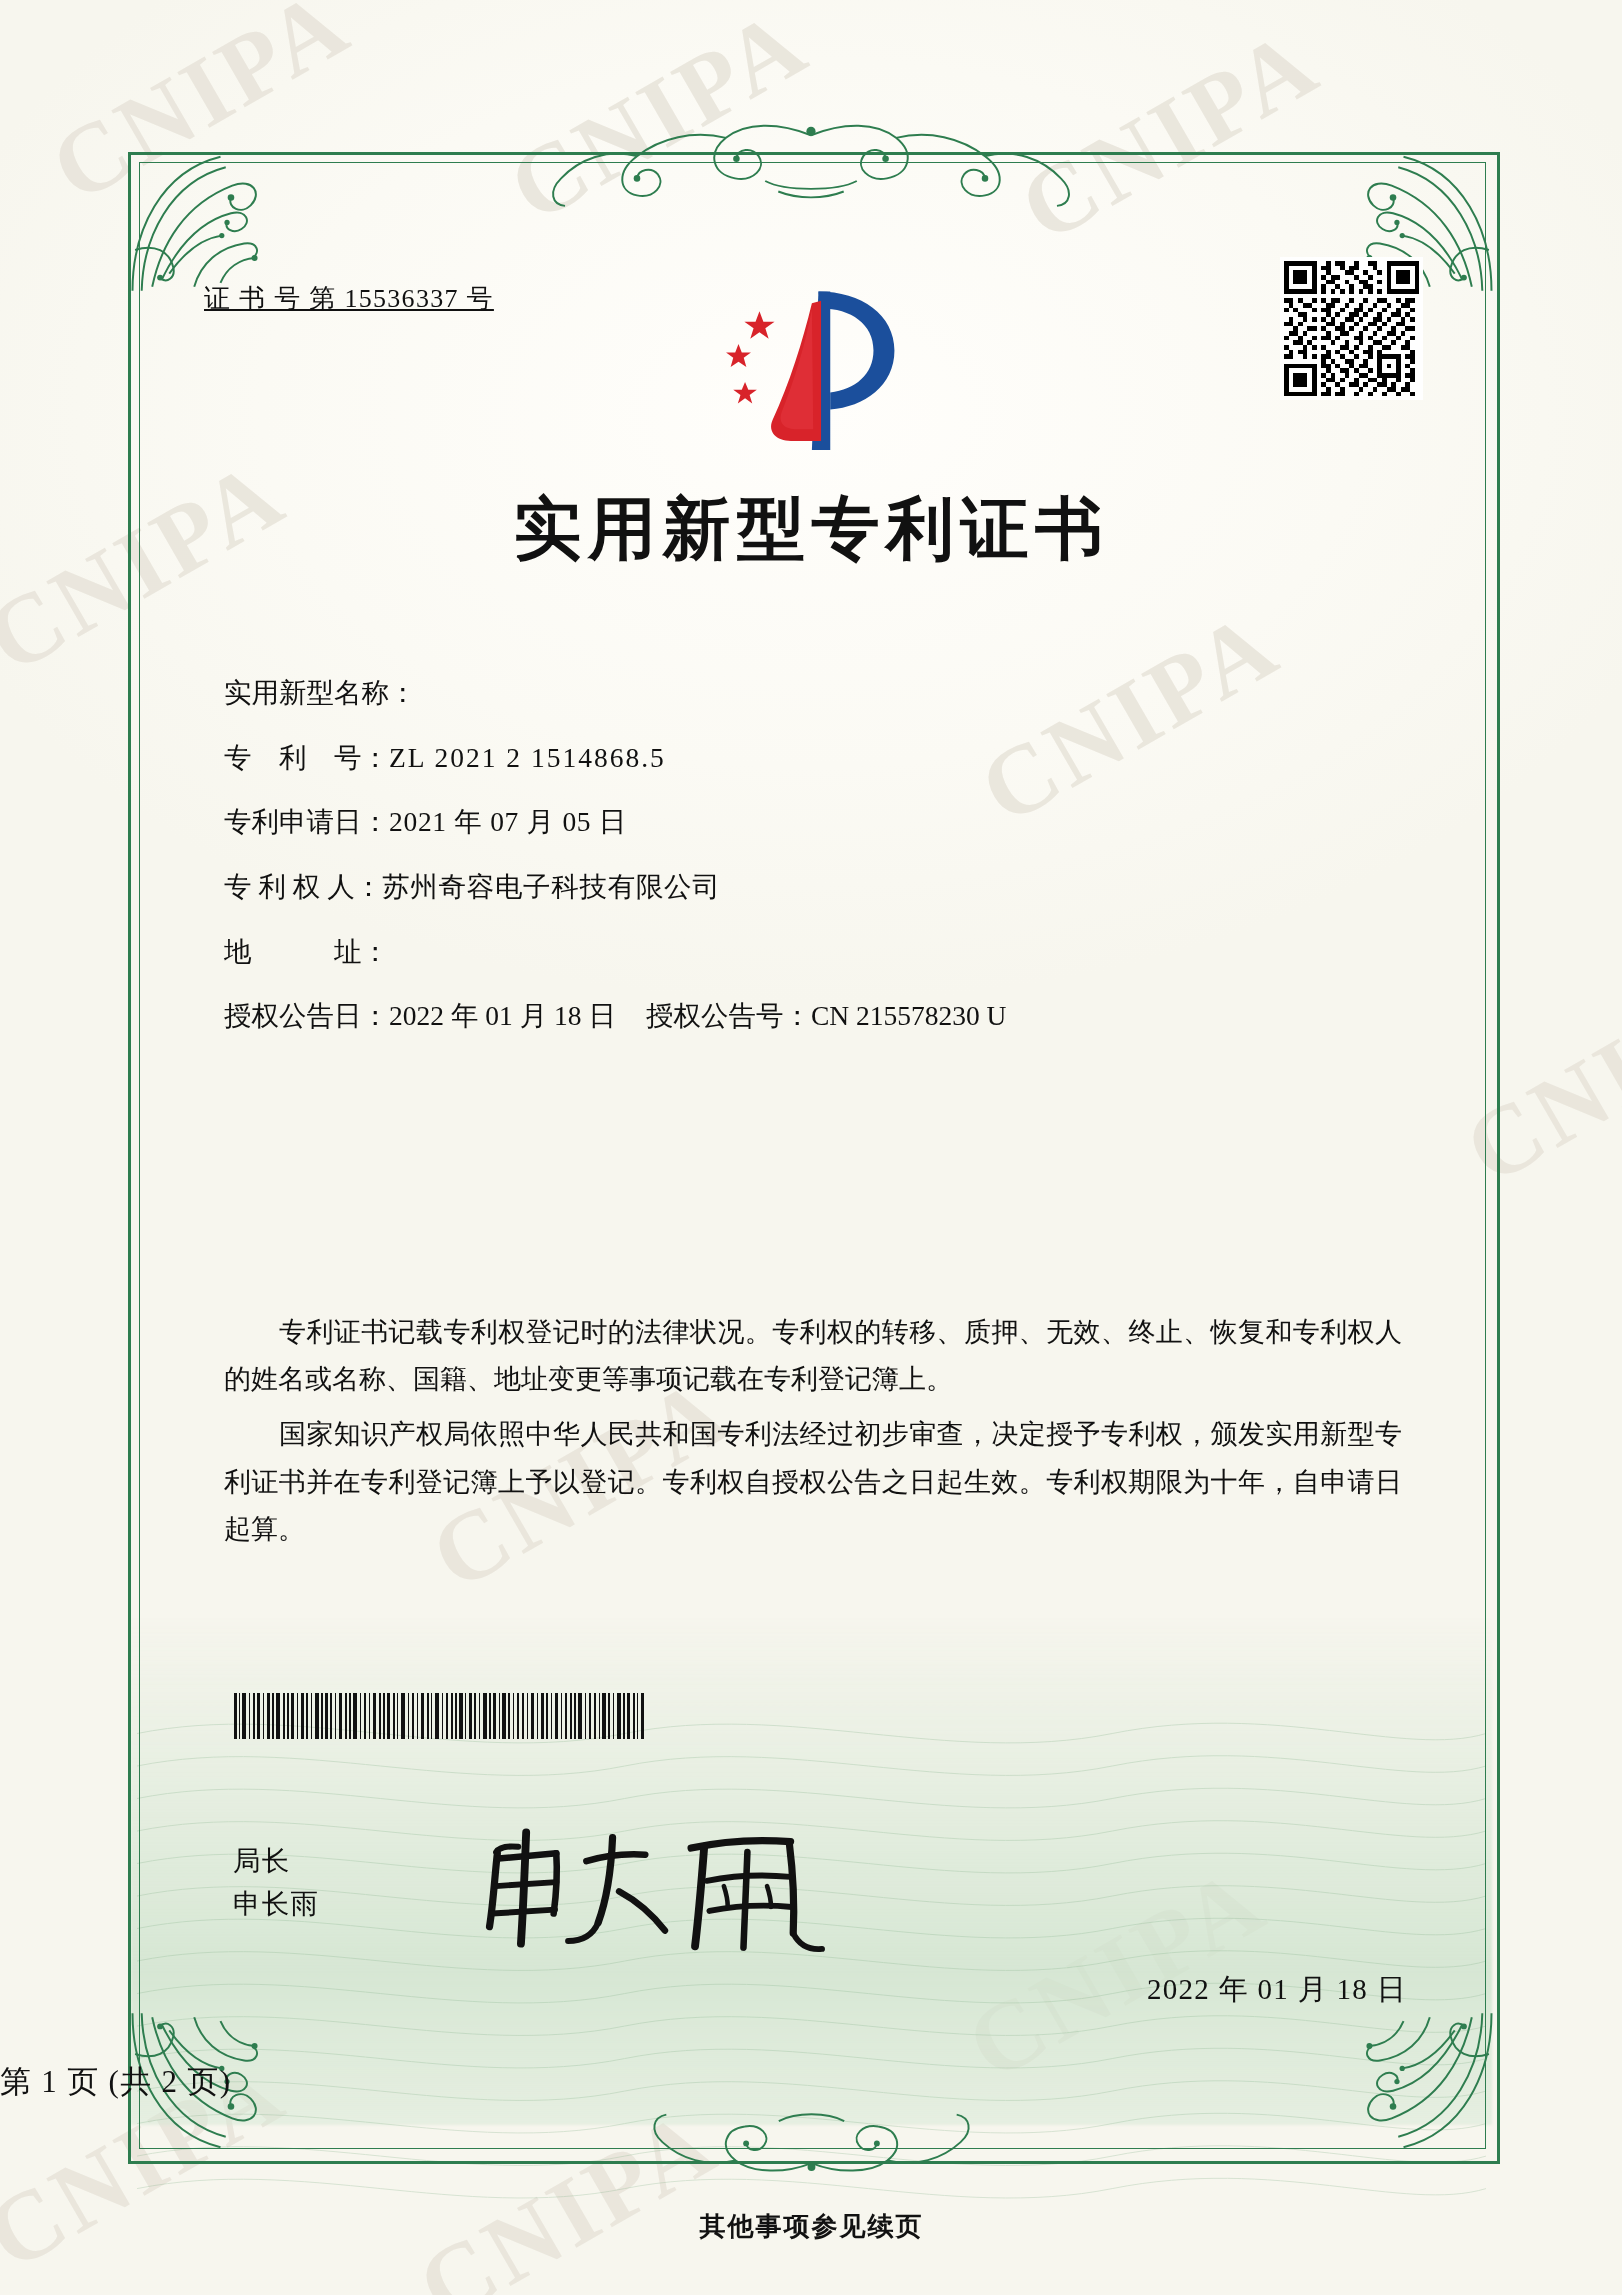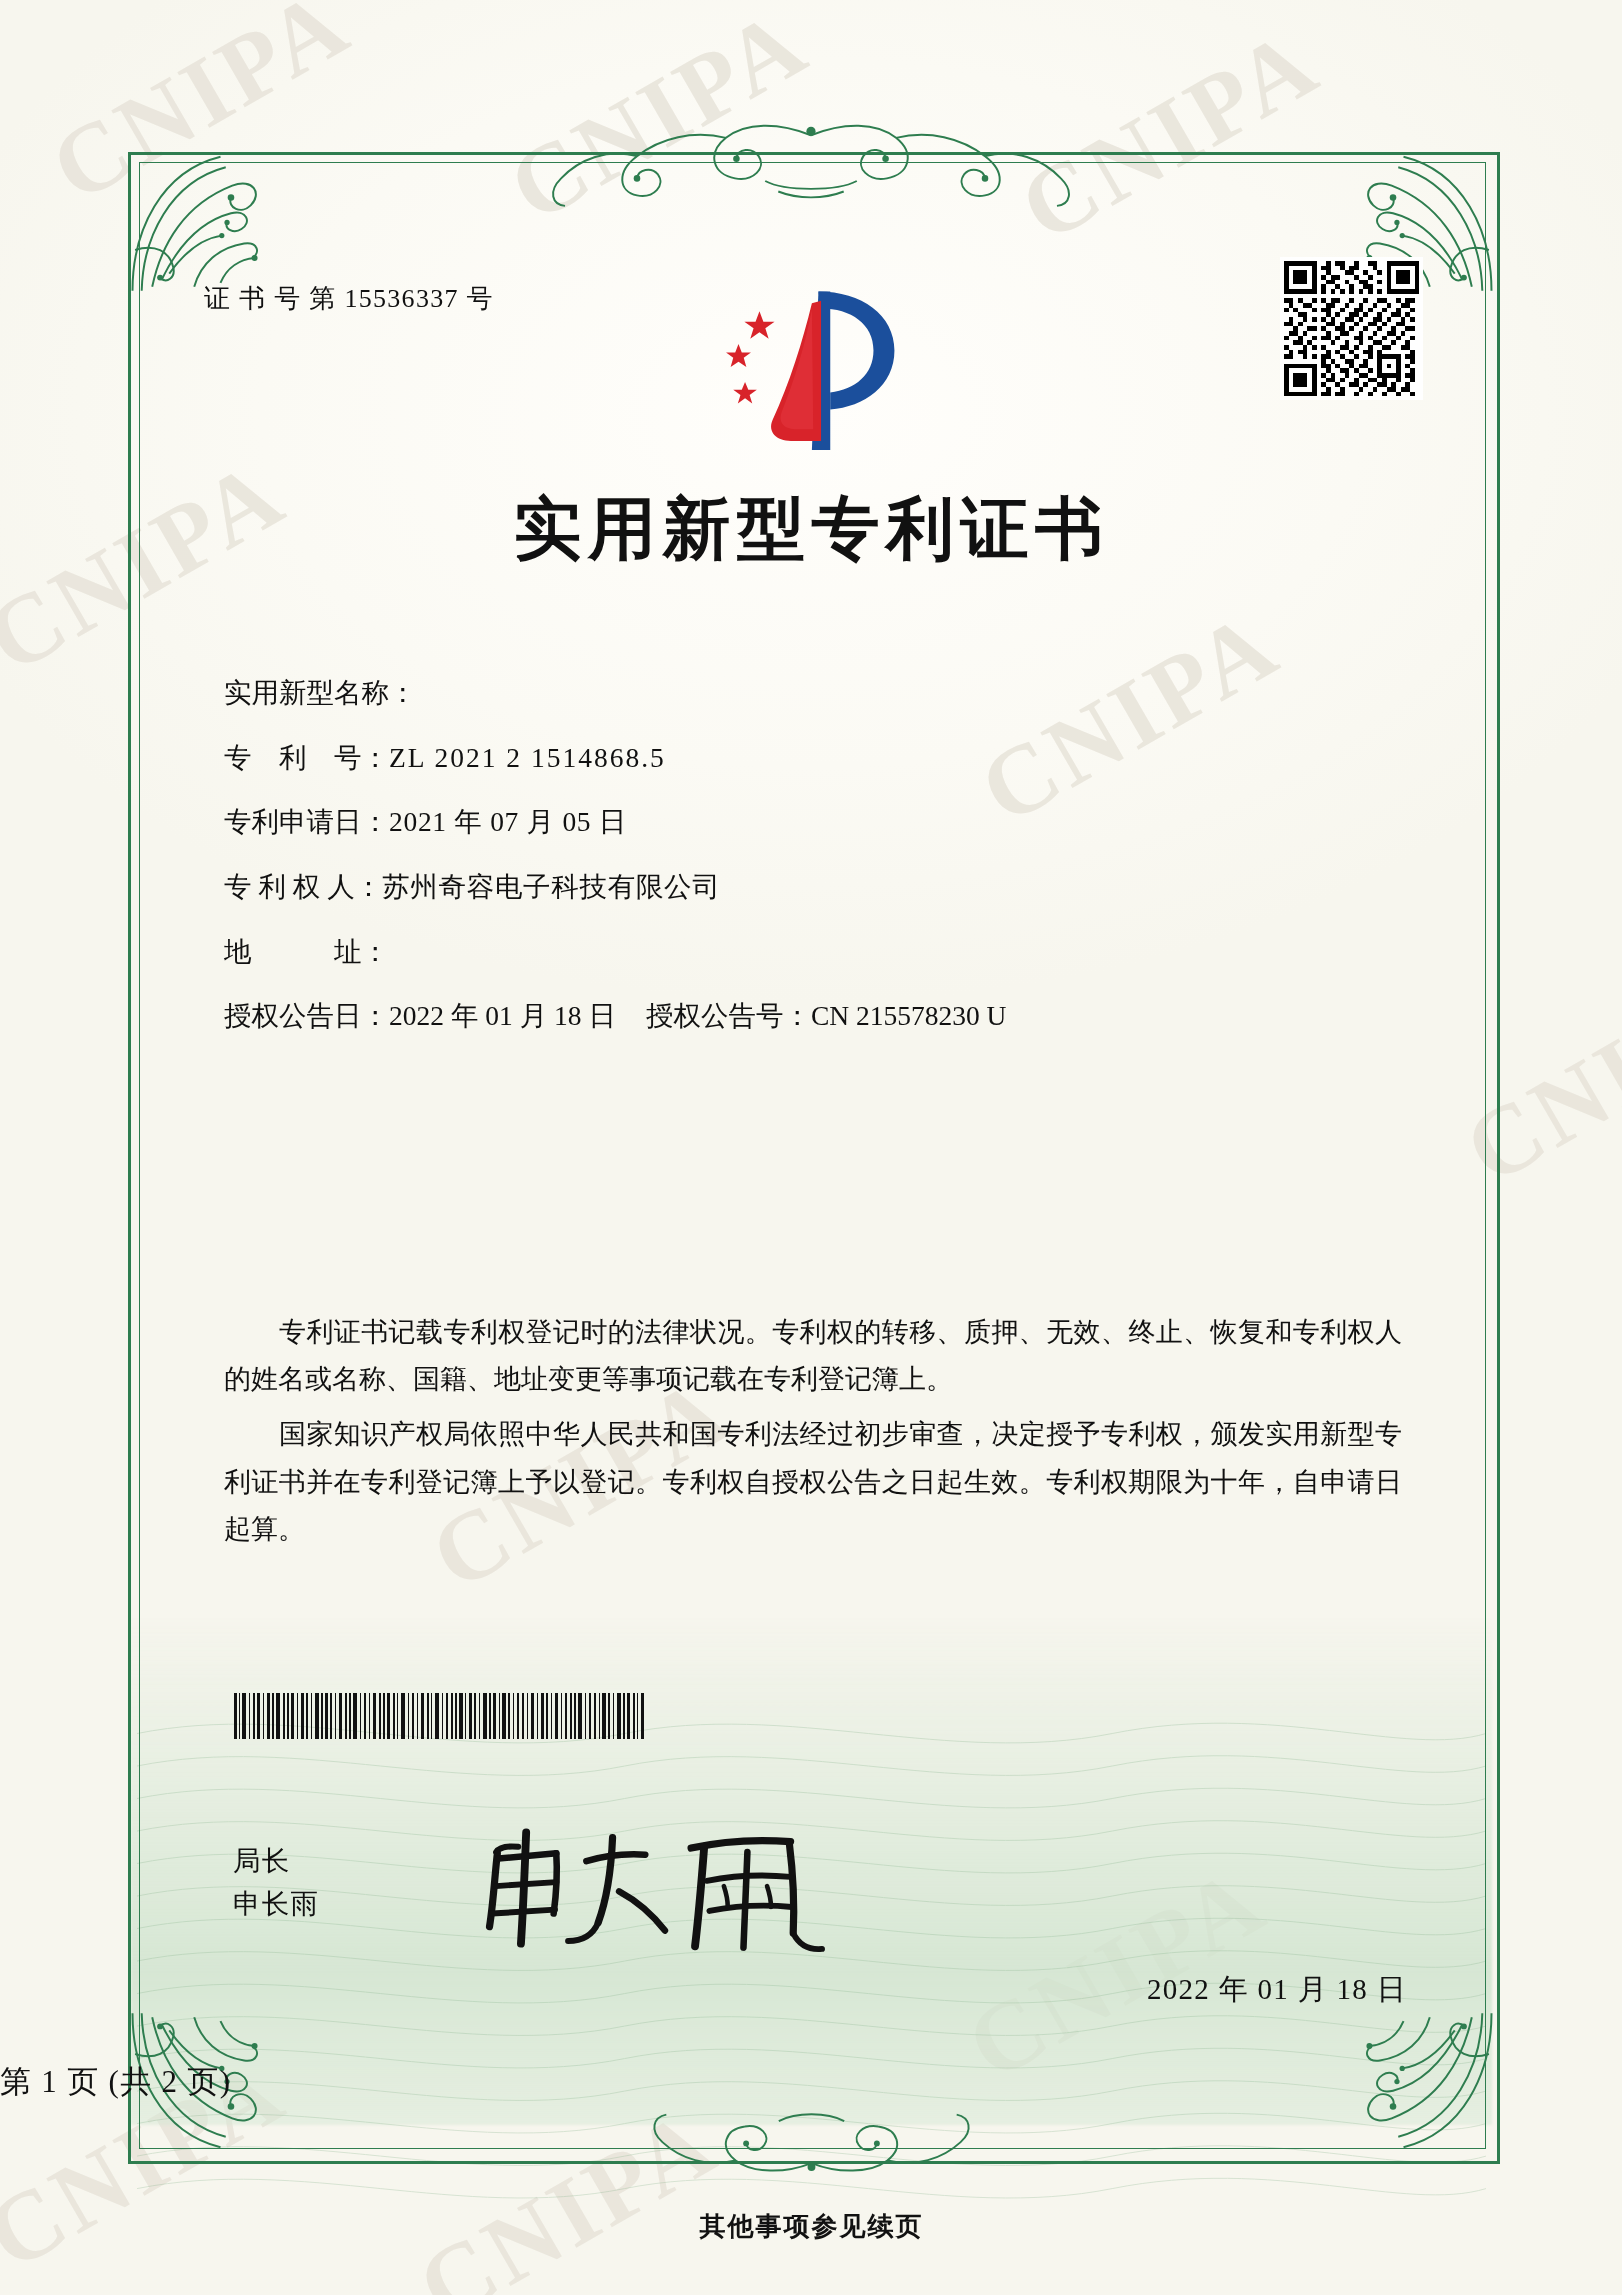"证 书 号 第 15536337" .cert-no { text-decoration: none -> underline }
